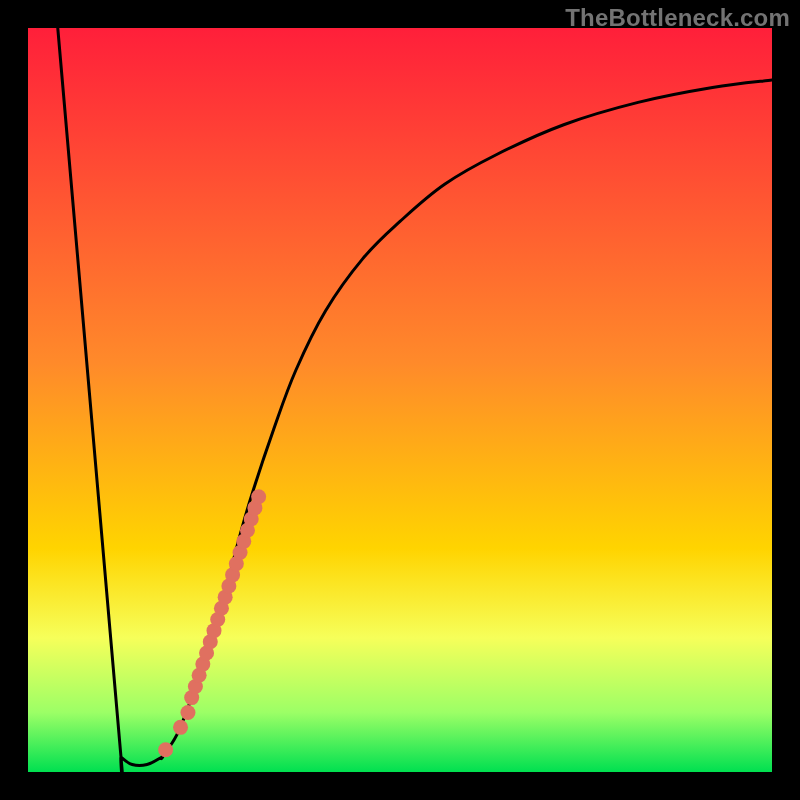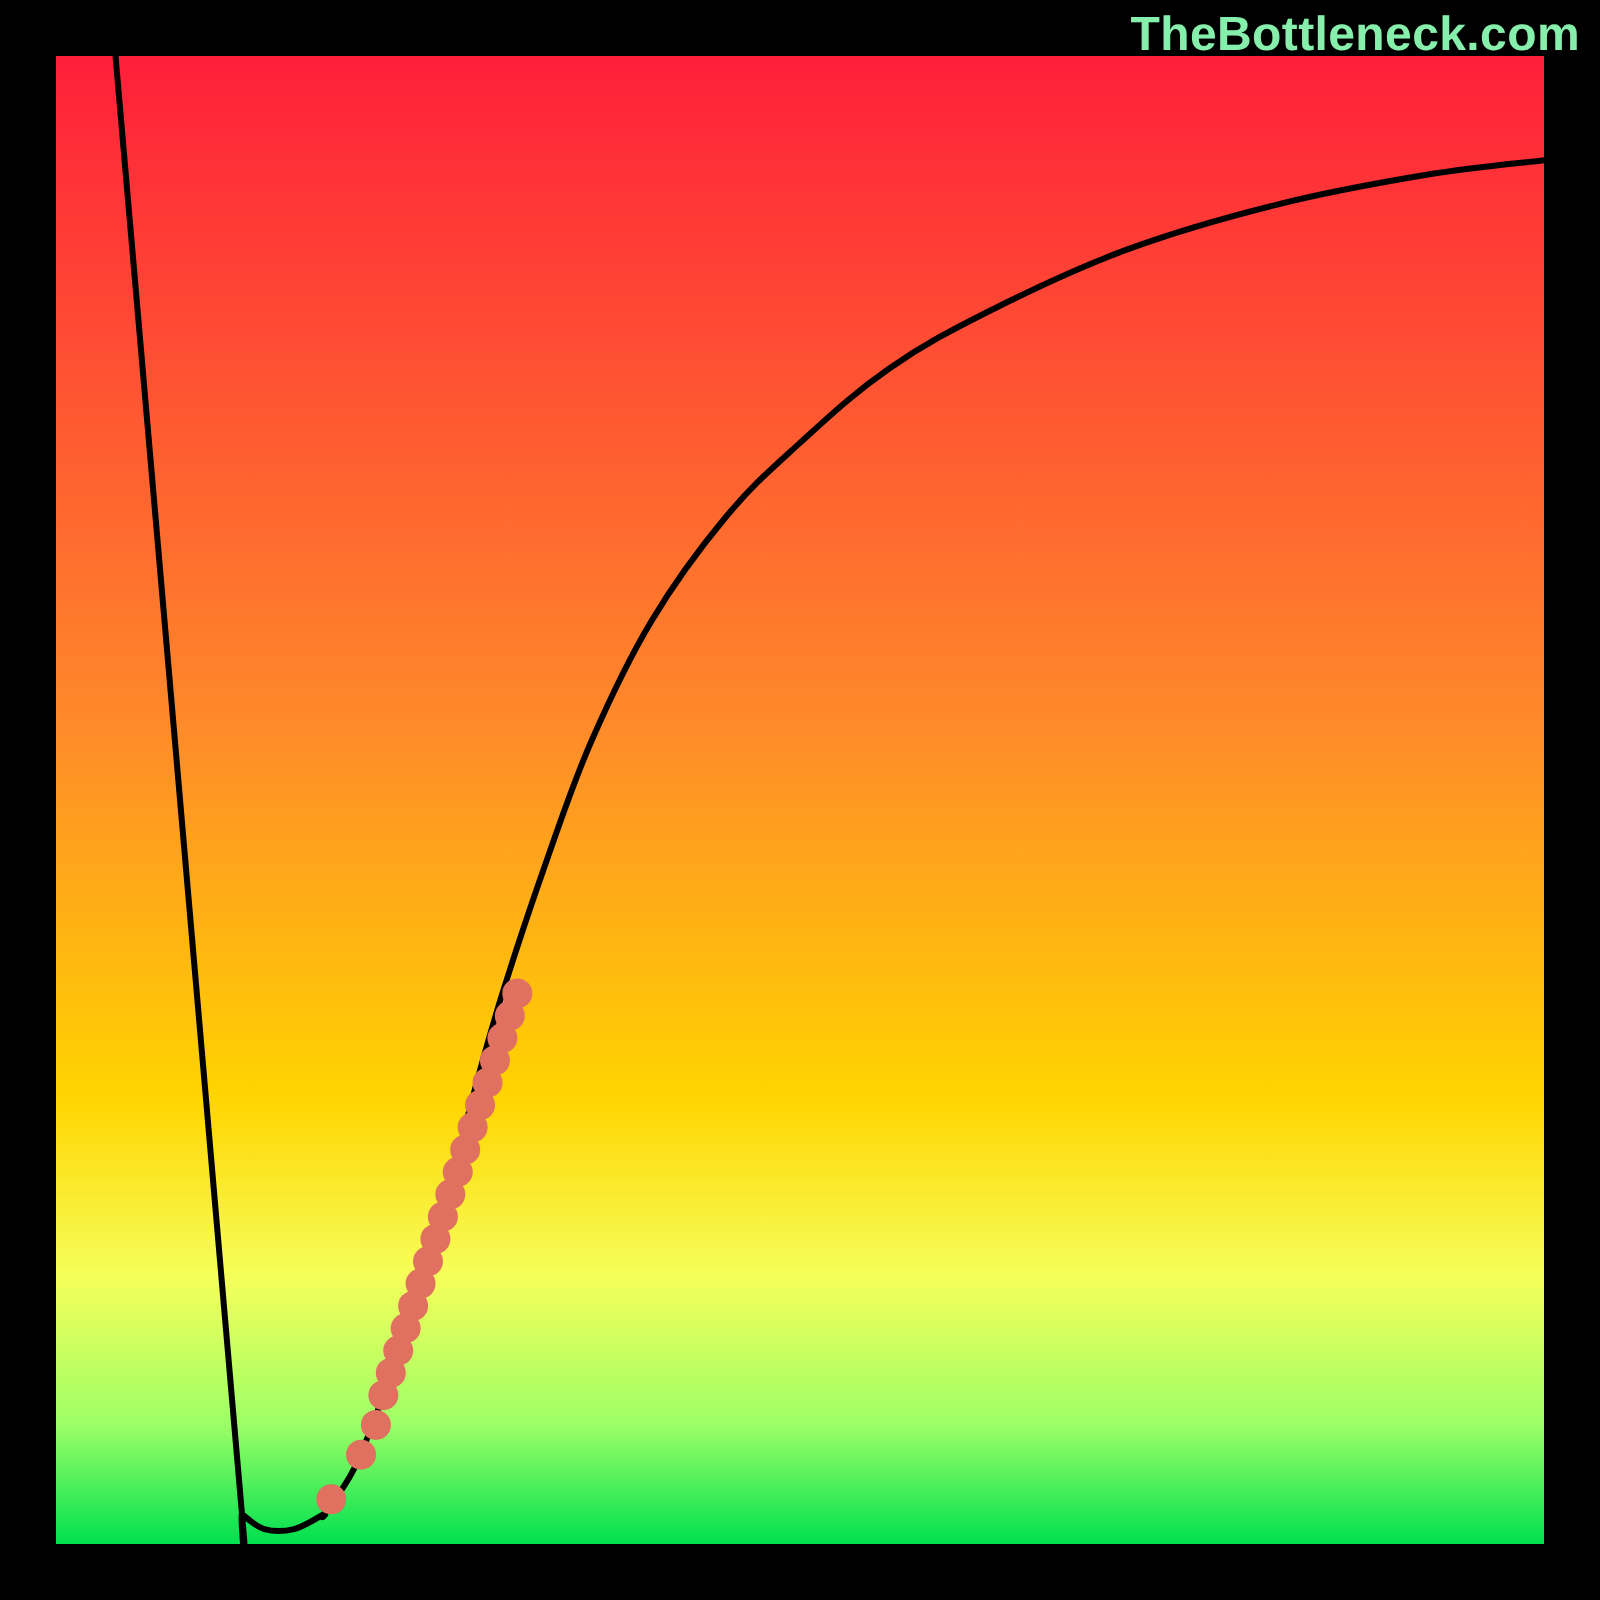"TheBottleneck.com" .watermark { color: #86efac -> #737373 }
